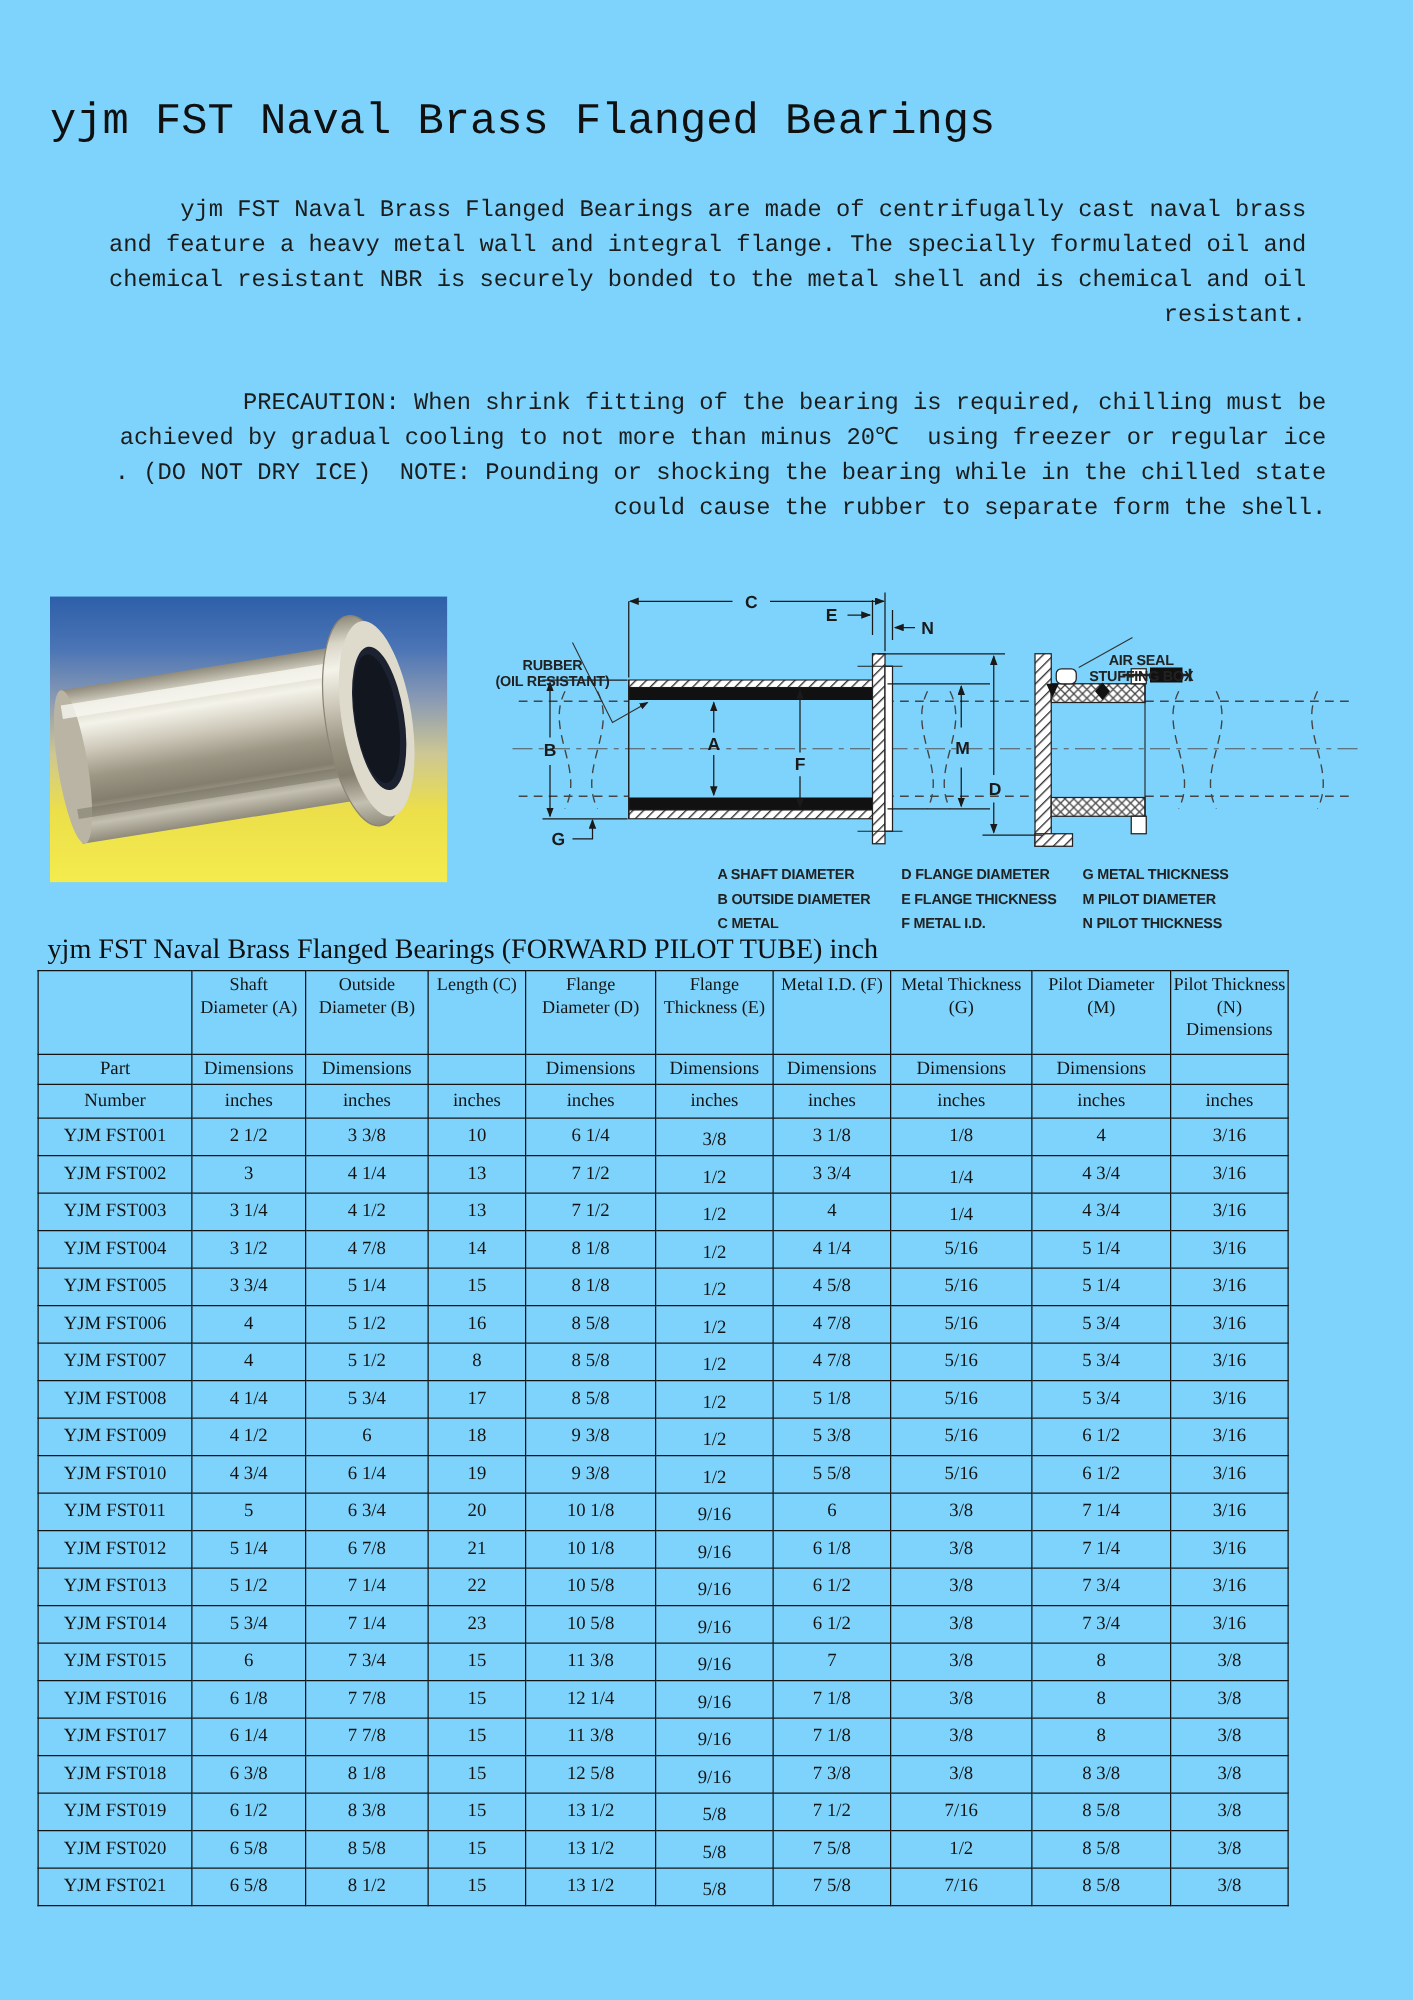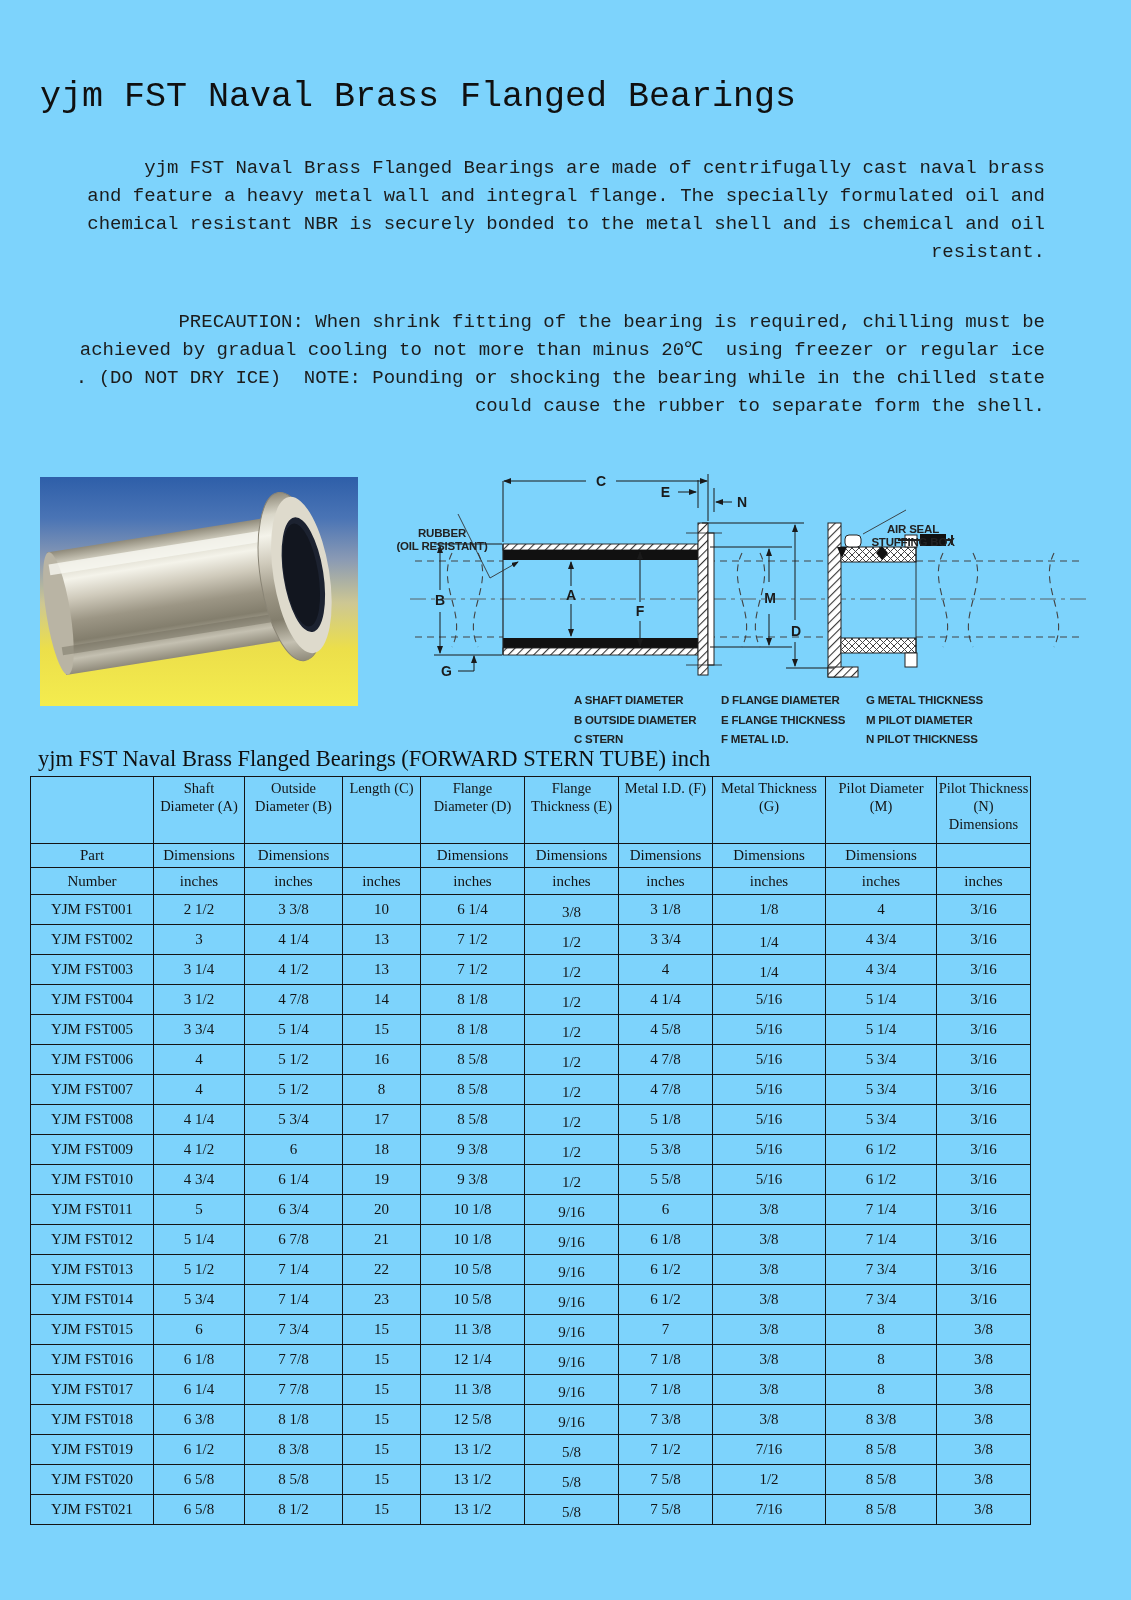"PRECAUTION: When shrink fitting of" #precaution { margin-left: none -> 16px }
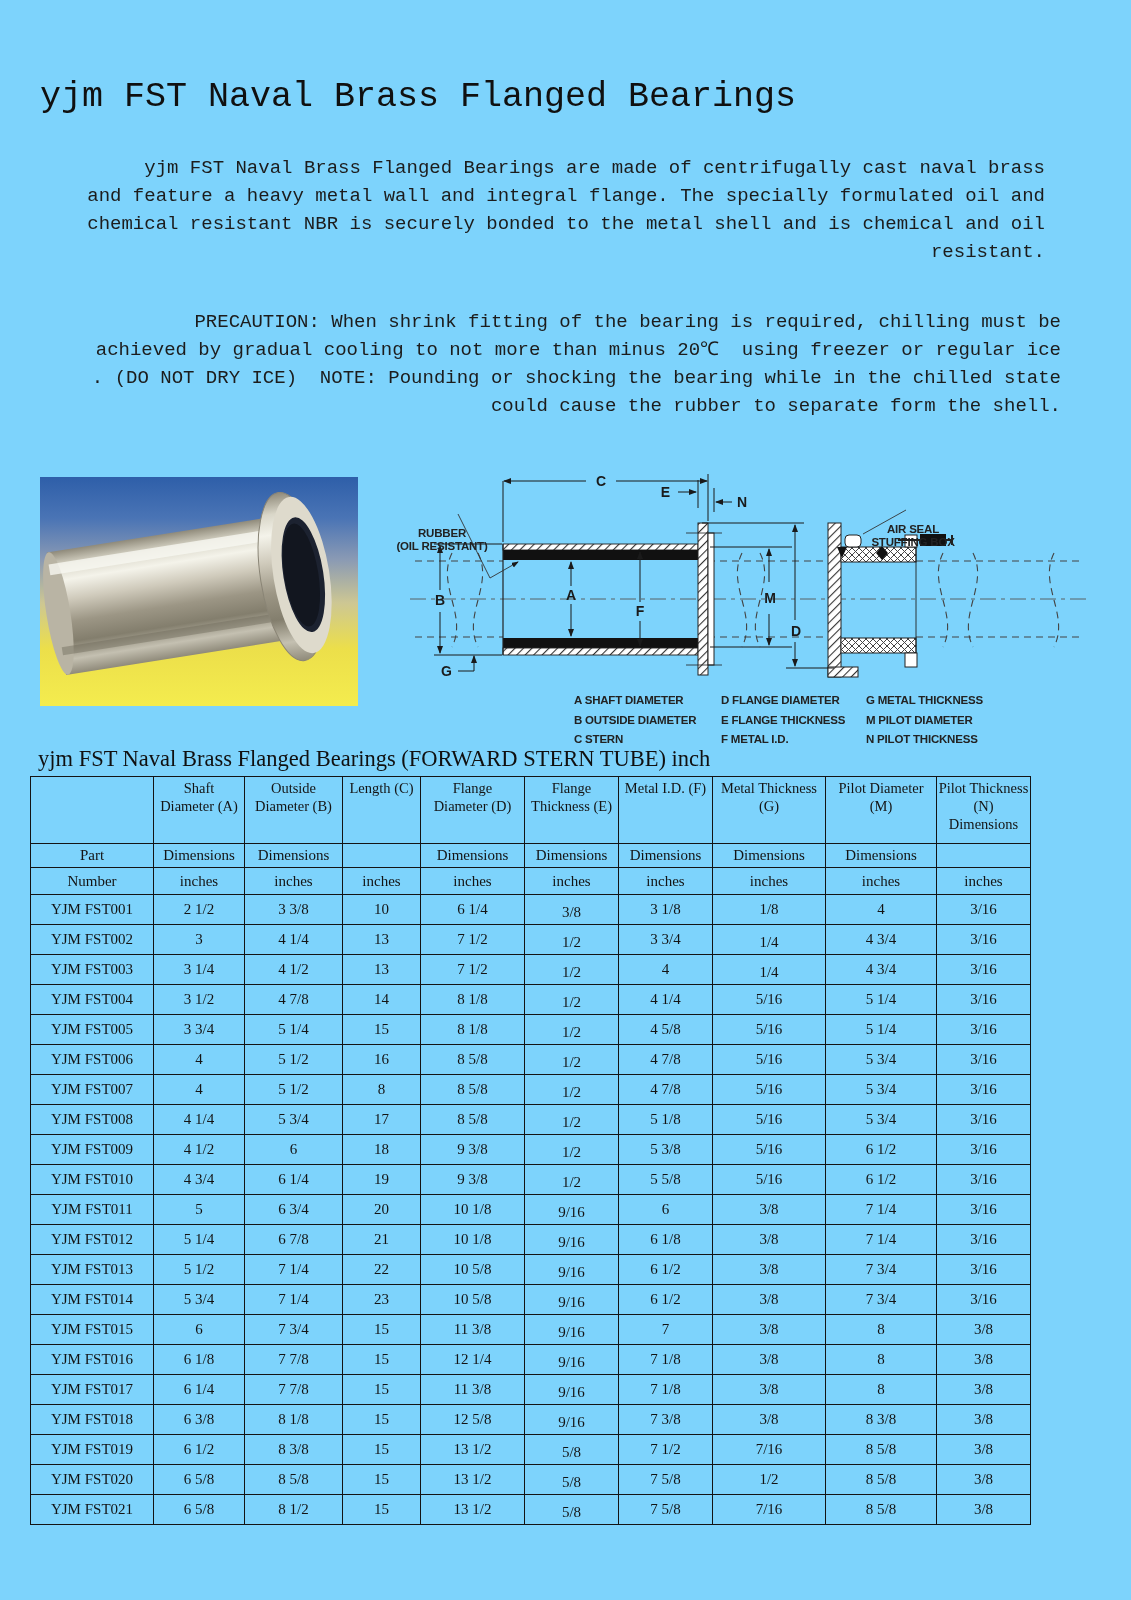"C STERN" div { text: STERN -> METAL }
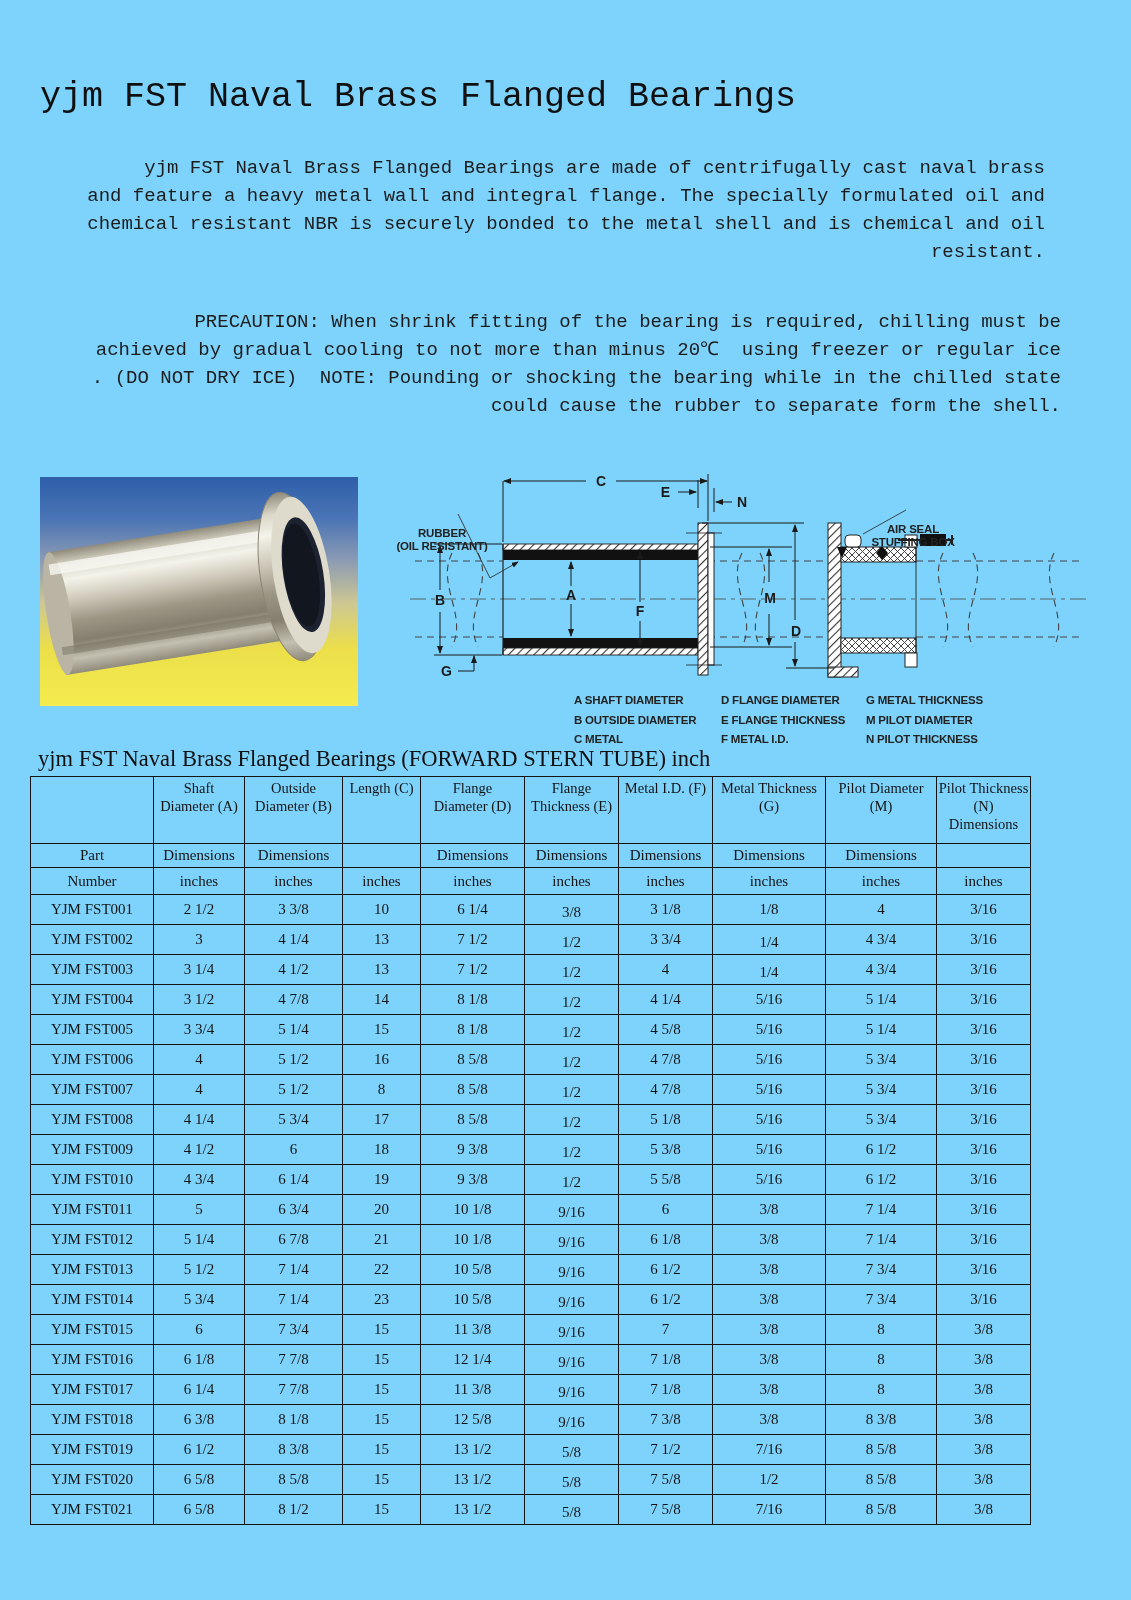"yjm FST Naval Brass Flanged Bearings (FORWARD" div.caption { text: STERN -> PILOT }
